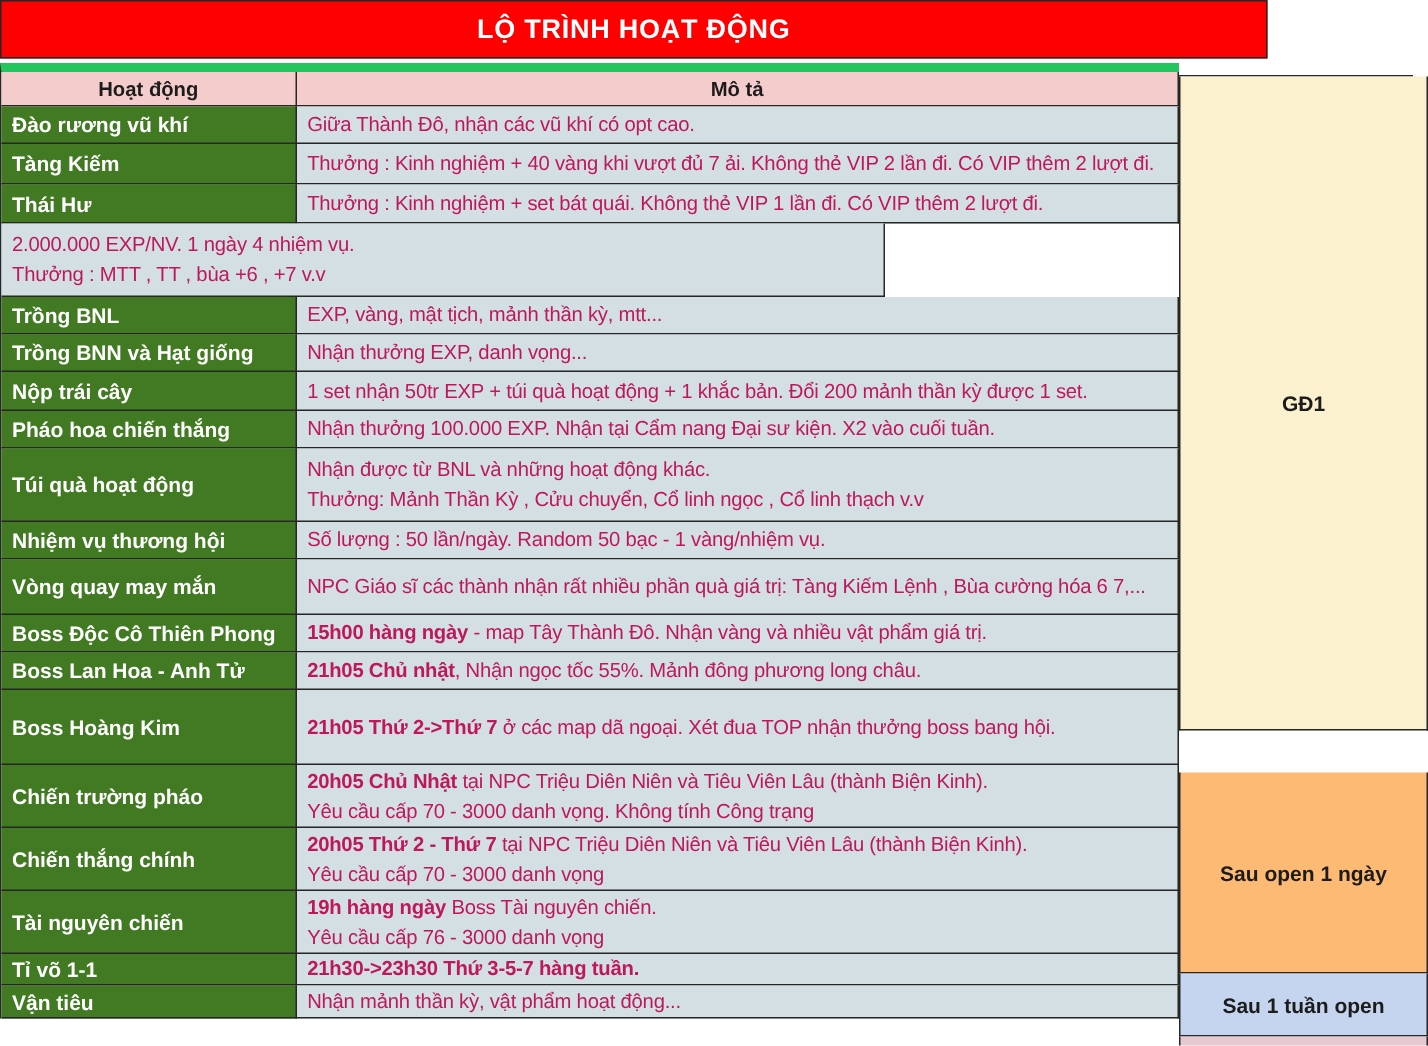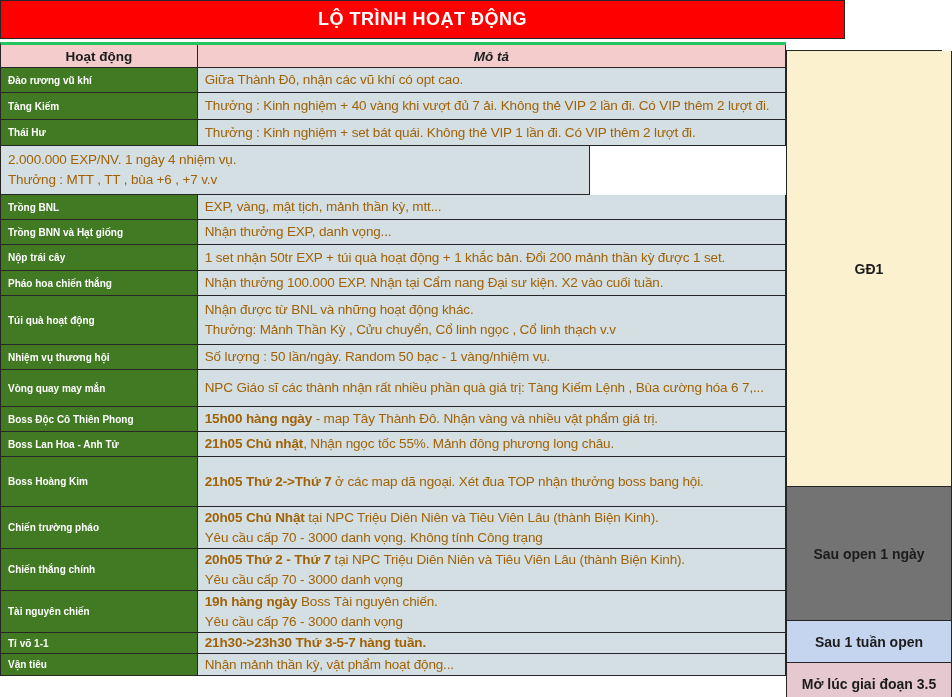"Hoạt động" .grid { border-top: 3px solid #22c55e -> 6px solid #22c55e }
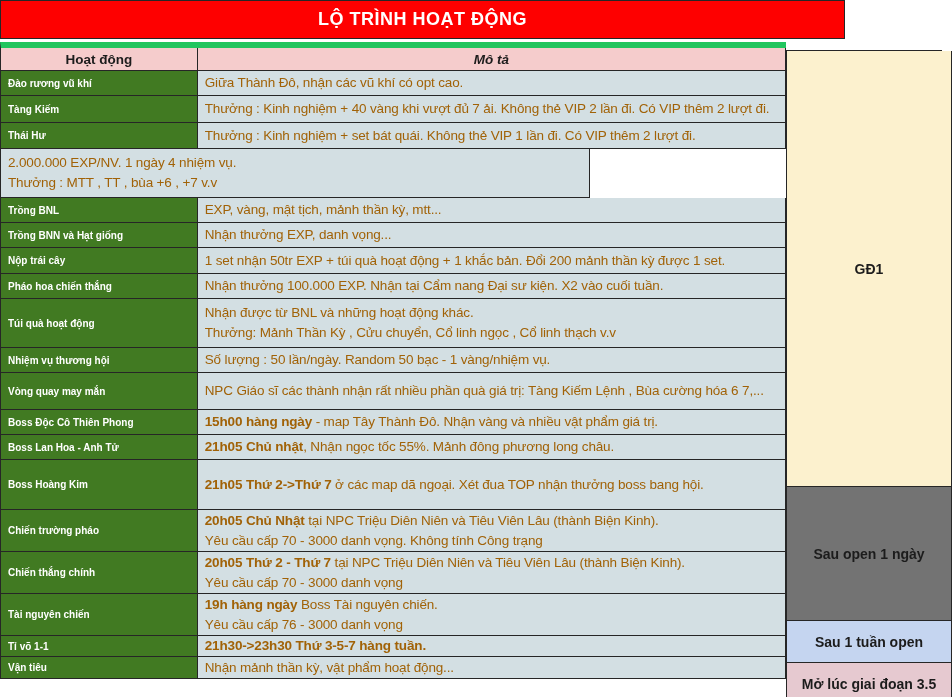"Mô tả" .hdr-desc { font-style: italic -> none }
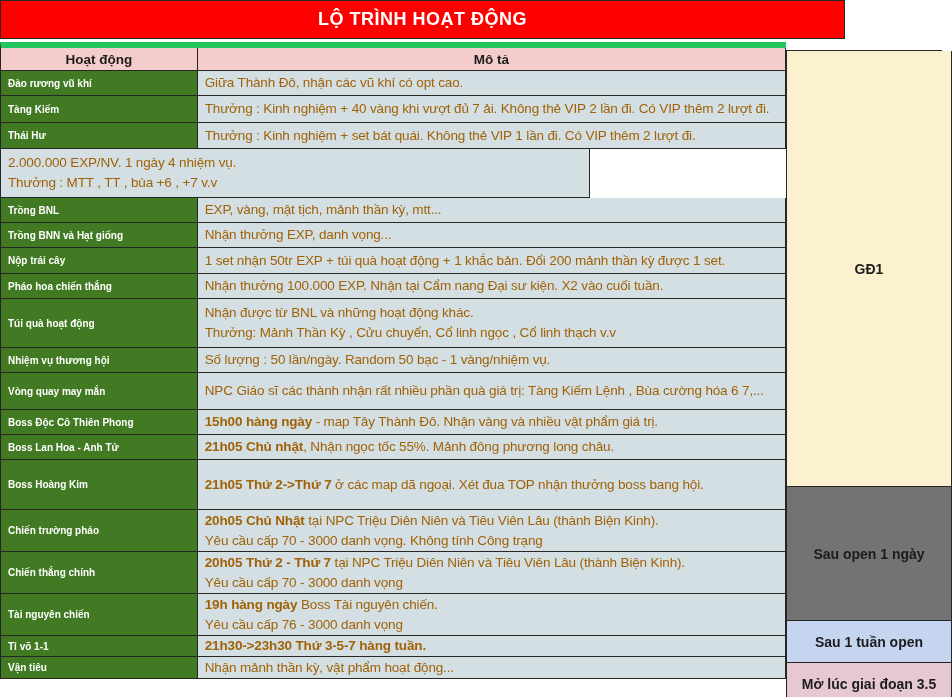"Đào rương vũ khí" .act { font-size: 10px -> 14px }
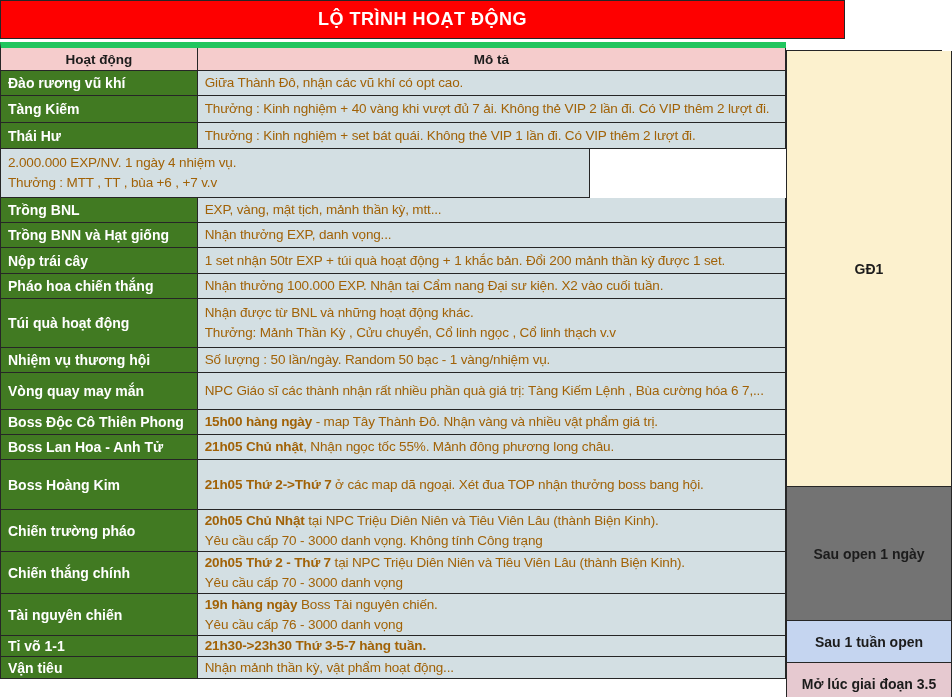"Giữa Thành Đô, nhận các" .desc { color: #a16207 -> #be185d }
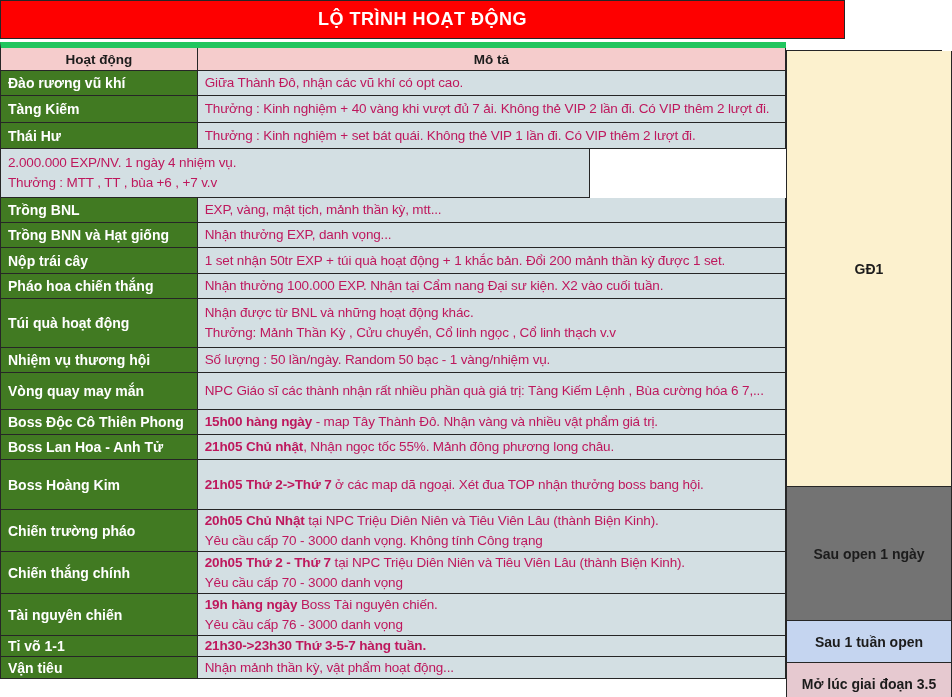"Sau open 1 ngày" .phase-open { background: #737373 -> #fdba74; margin-top: none -> 28px }
